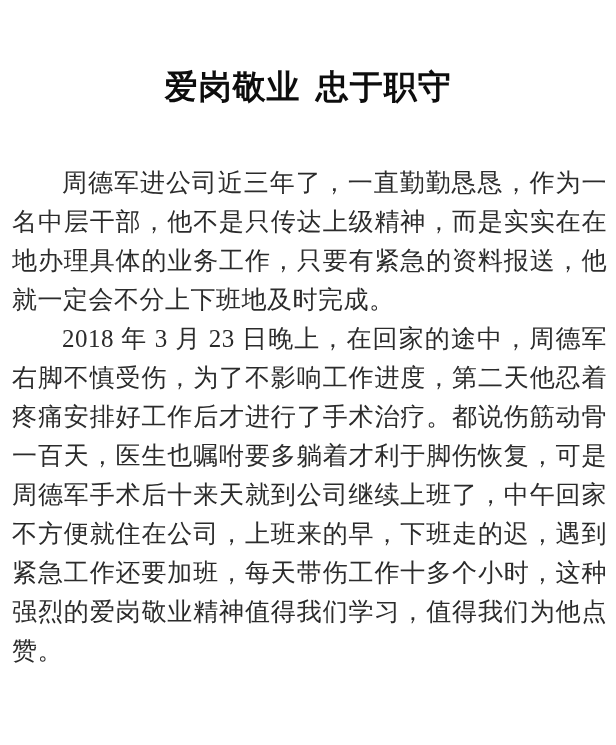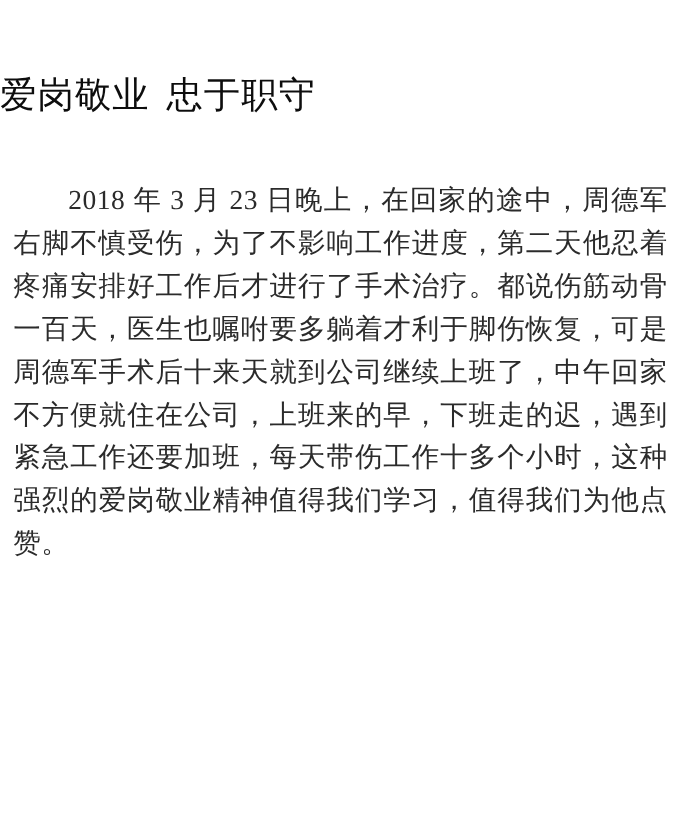"爱岗敬业 忠于职守" .doc-title { font-weight: normal -> bold; text-align: left -> center }
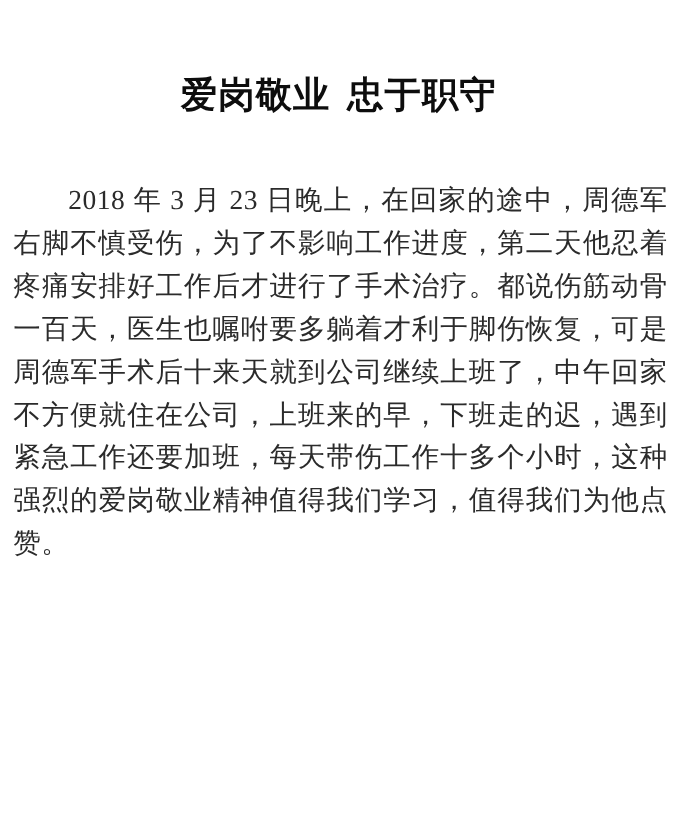"周德军进公司近三年了，一直勤勤恳恳，作为一名中层干部，他不是只传达上级精神，而是" p { html: none -> <p>周德军进公司近三年了，一直勤勤恳恳，作为一名中层干部，他不是只传达上级精神，而是实实在在地办理具体的业务工作，只要有紧急的资料报送，他就一定会不分上下班地及时完成。</p> }
